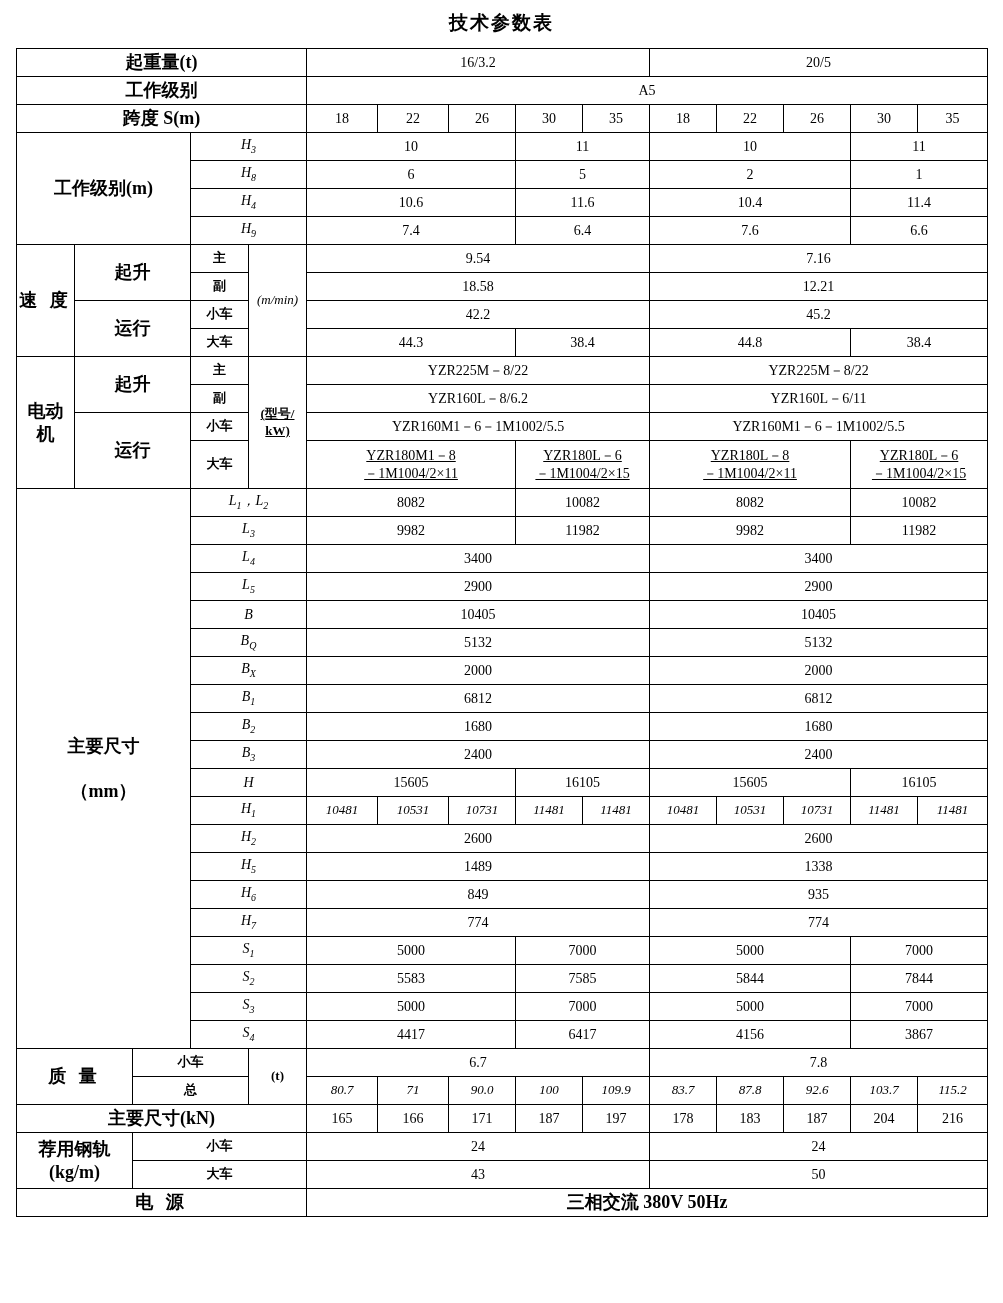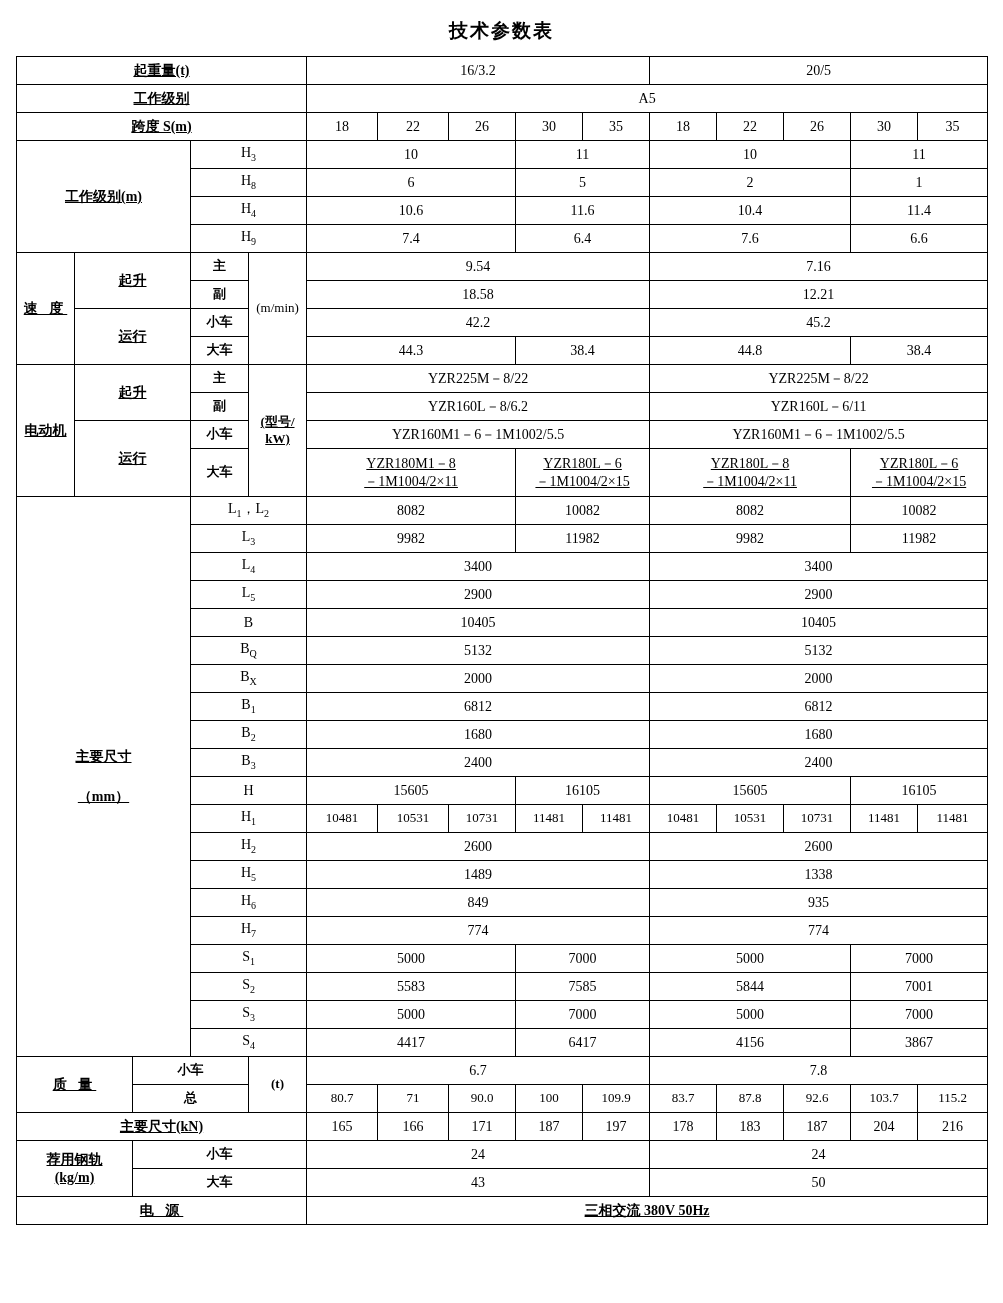"技术参数表" .page { padding: 8px 16px -> 0 16px }
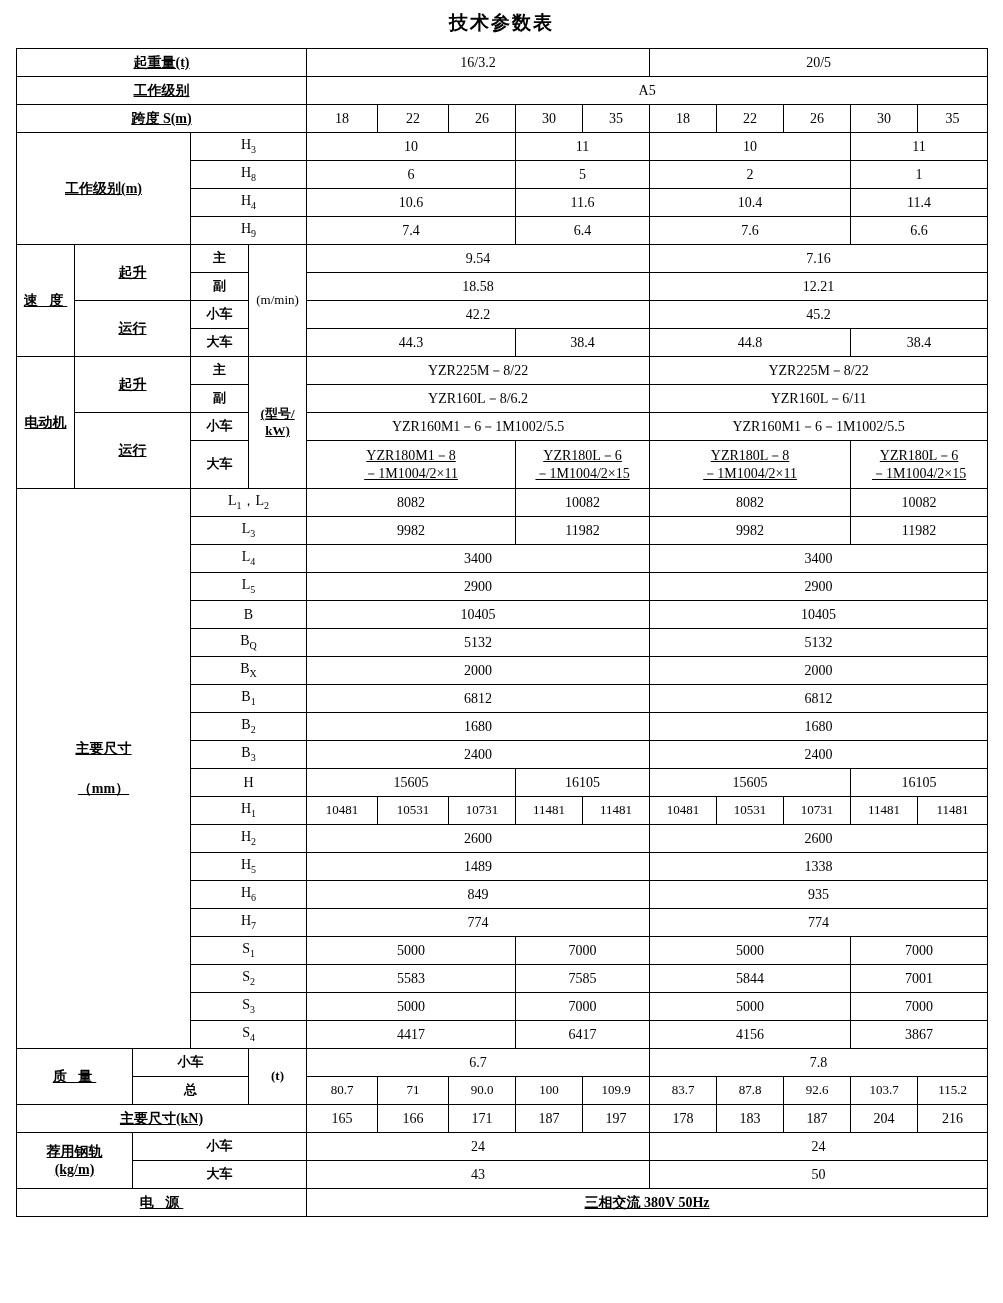"起重量(t)" td.hd { font-size: 14px -> 18px; text-decoration: underline -> none }
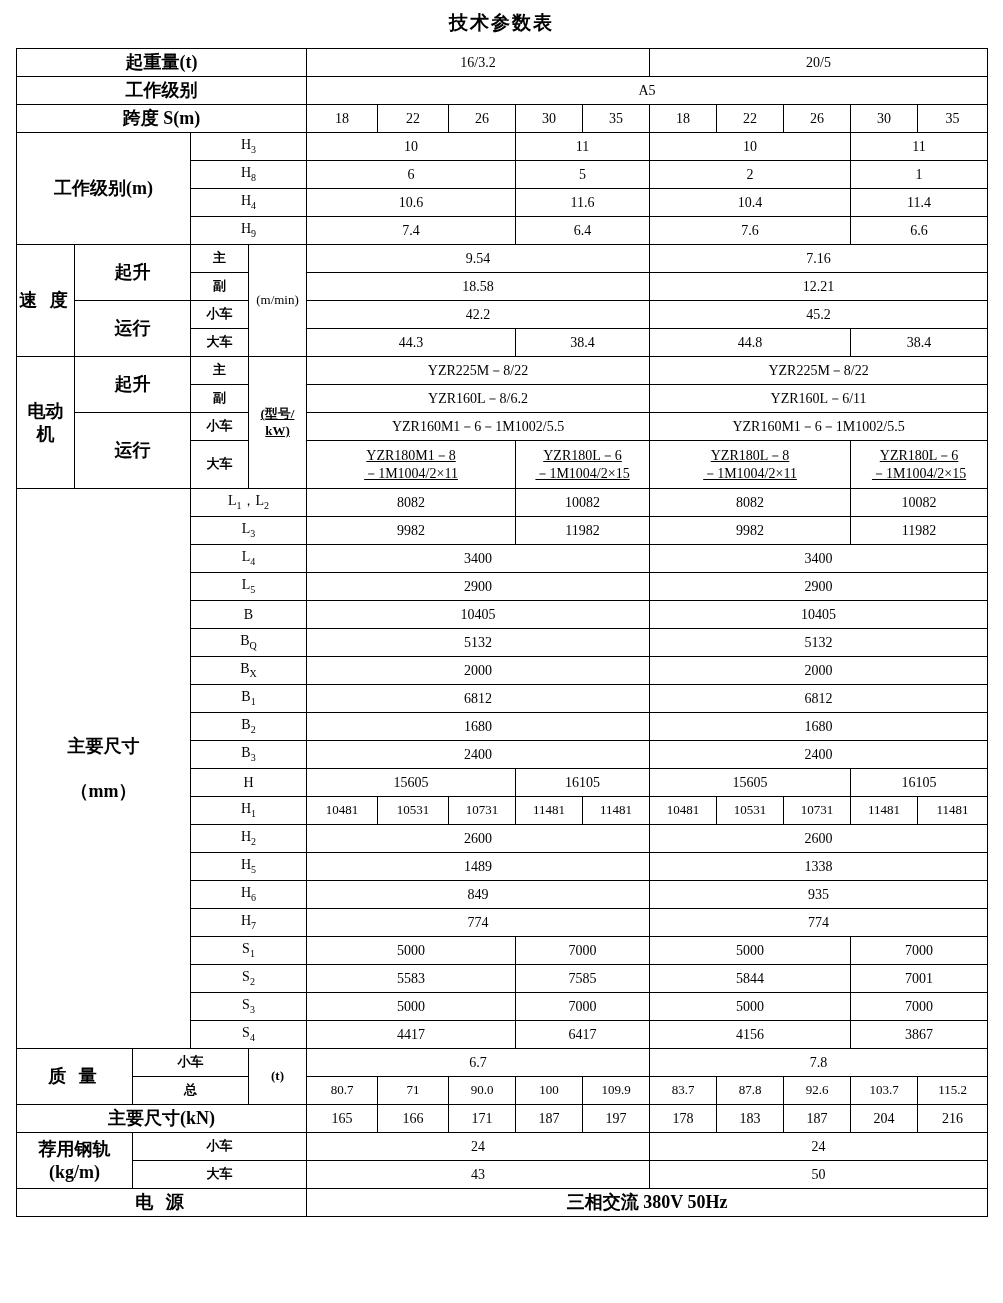"H3" .it { font-style: none -> italic }
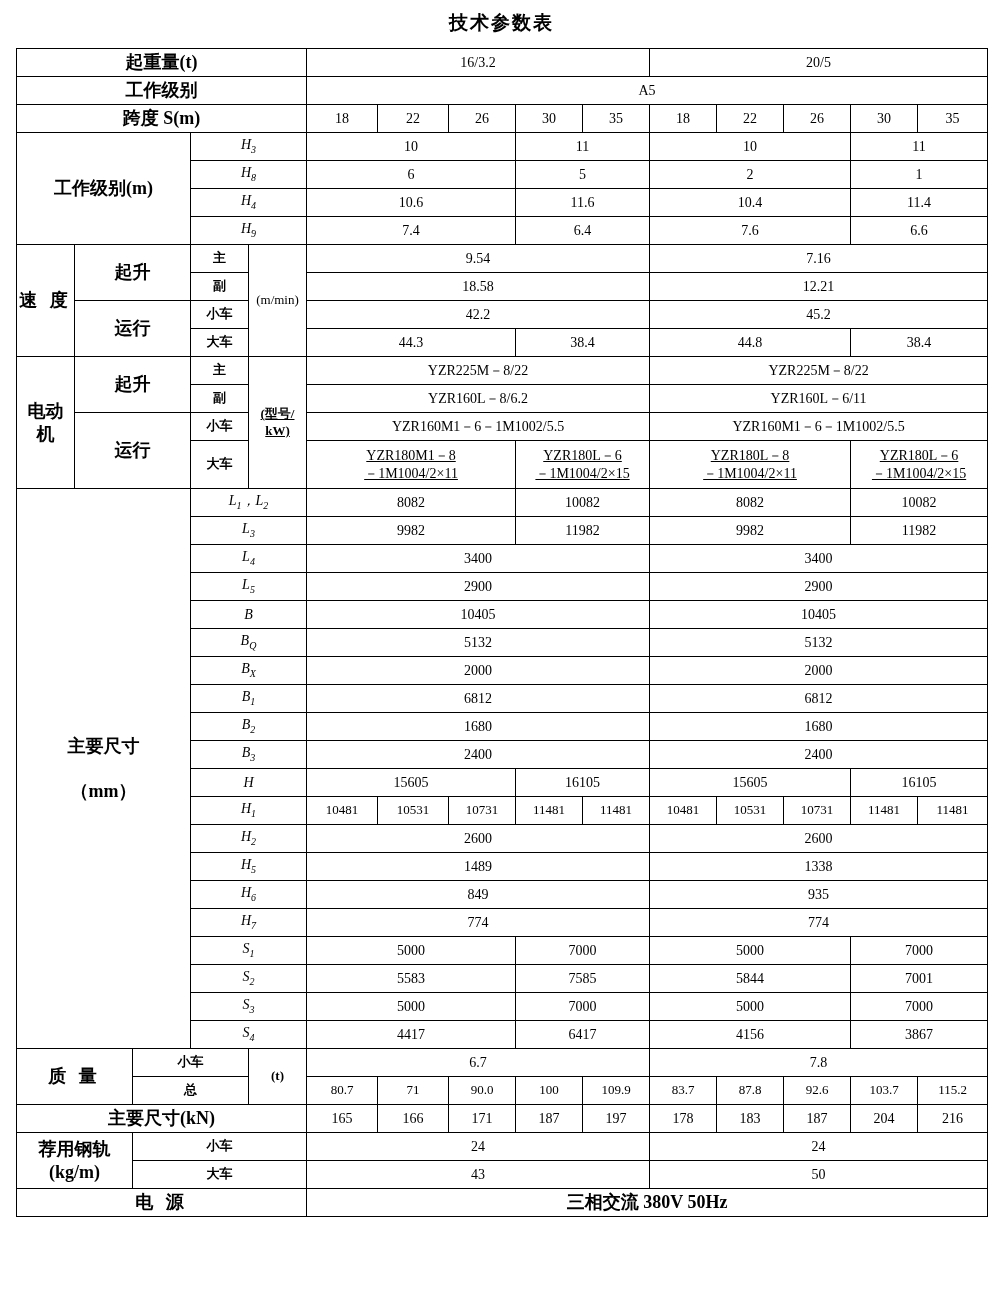"(m/min)" td.sub { font-style: none -> italic }
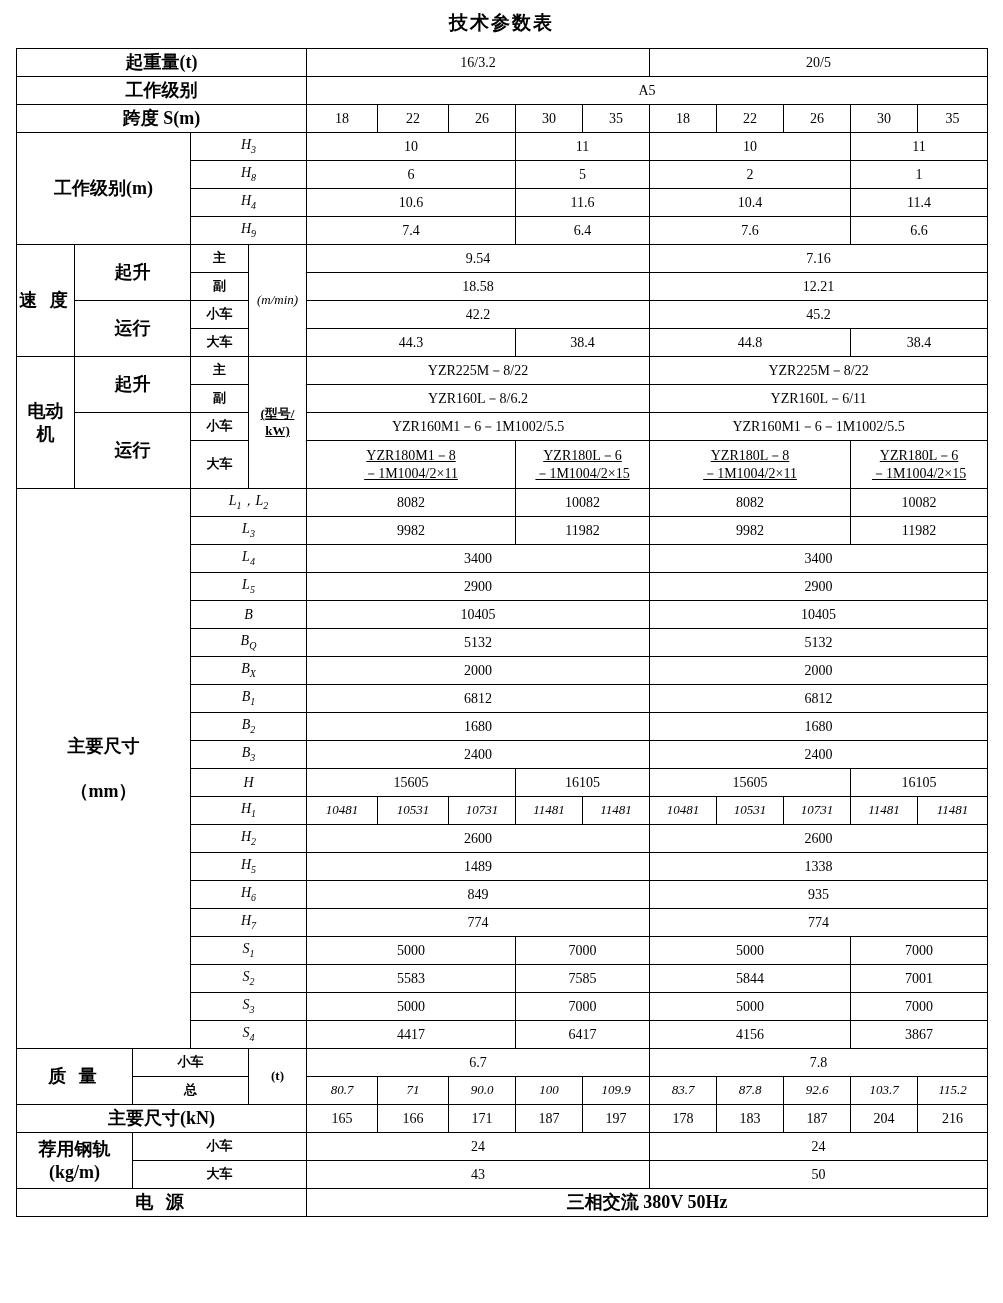"7001" td { text: 7001 -> 7844 }
